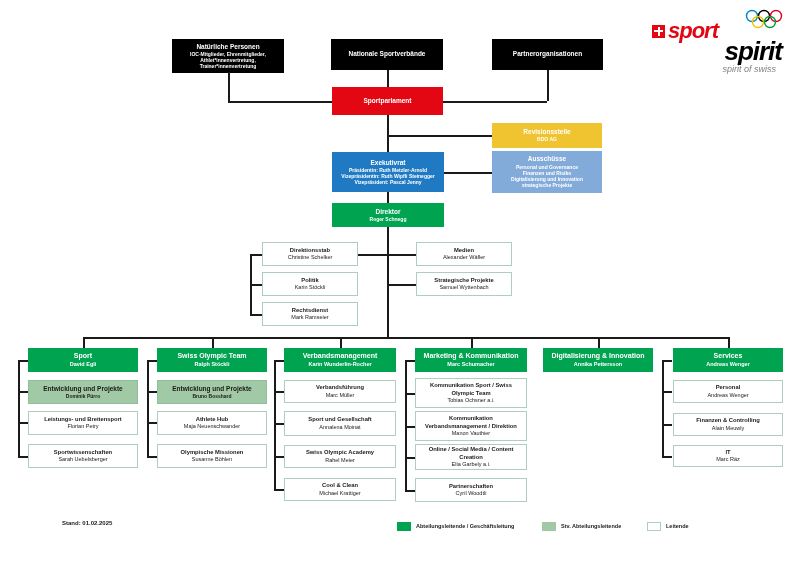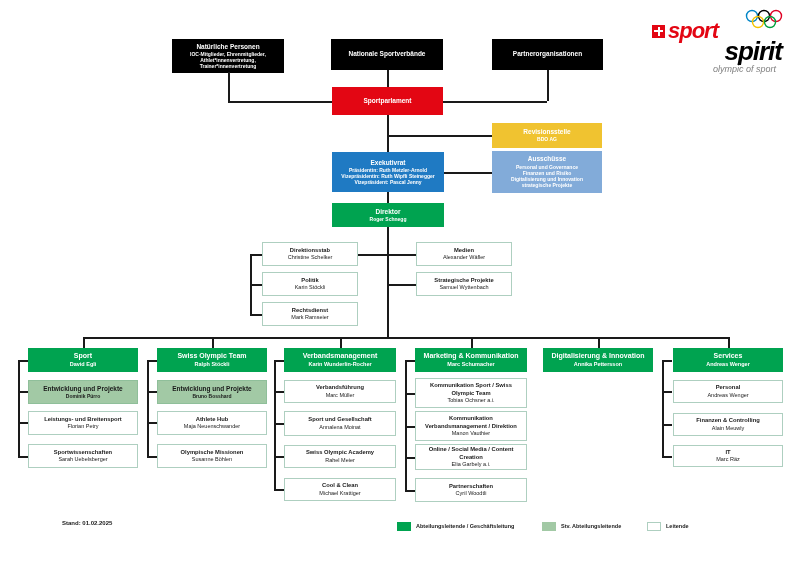"olympic of sport" div.tagline { text: olympic of sport -> spirit of swiss }
